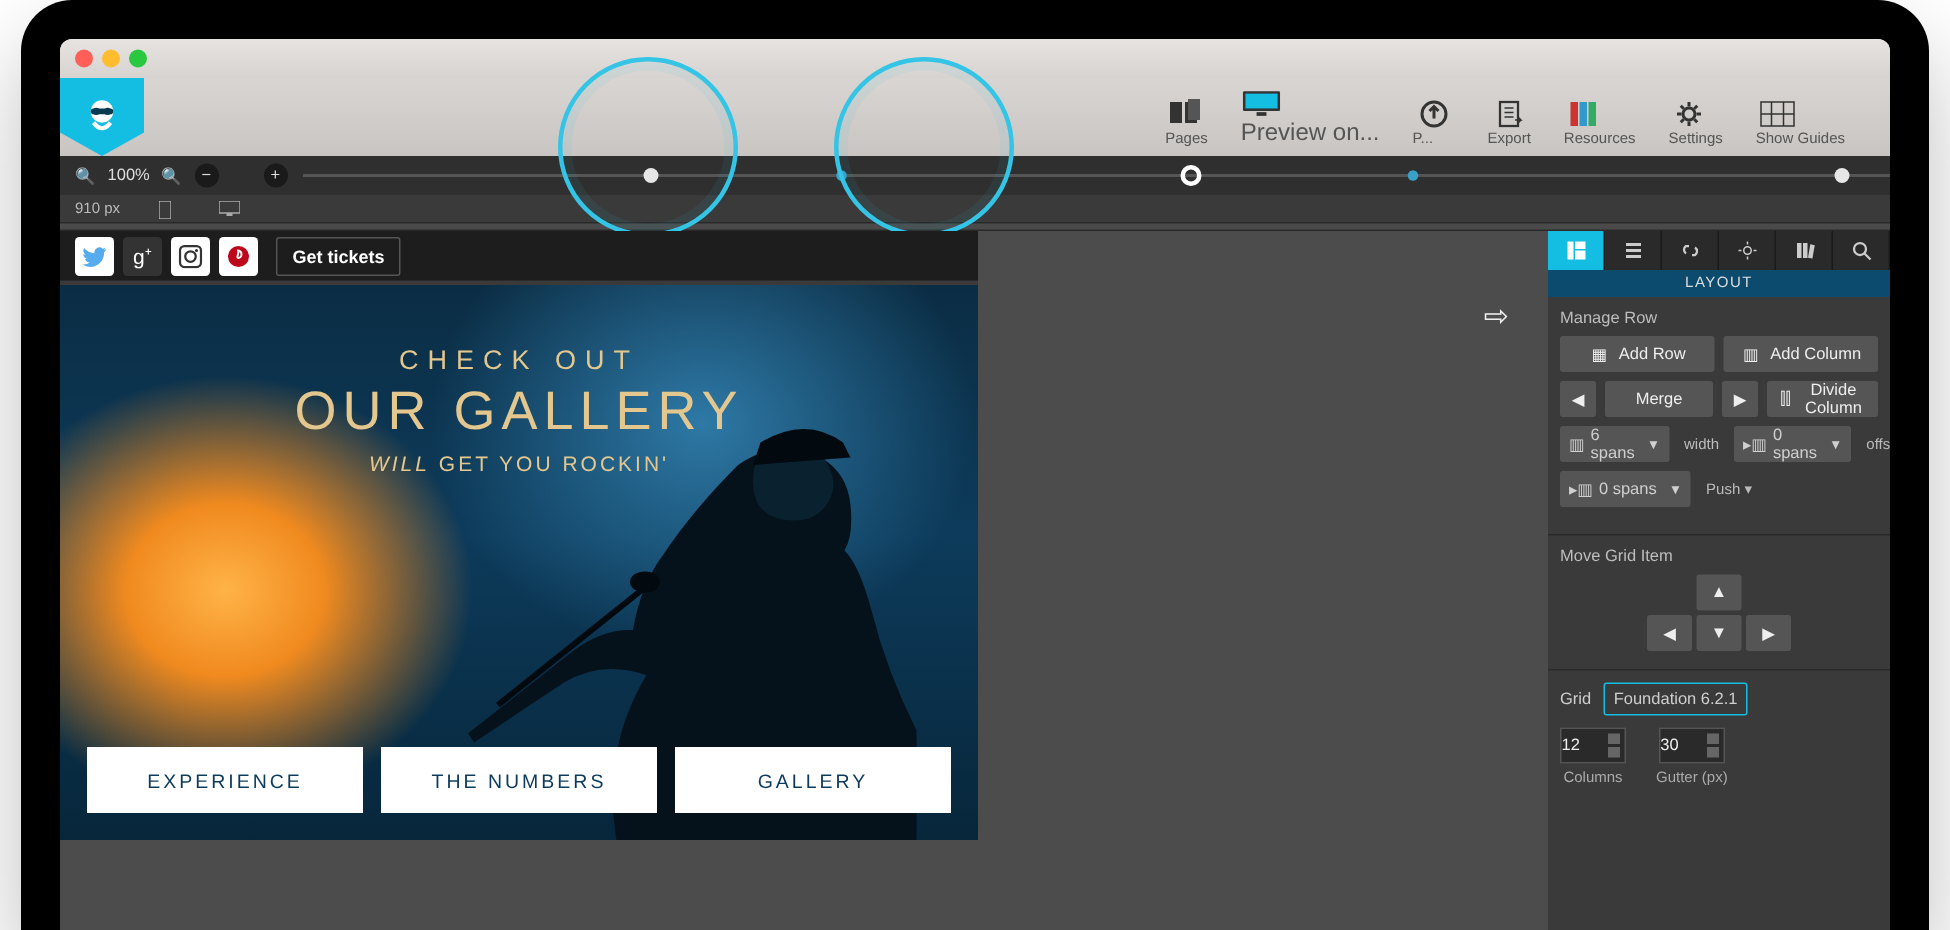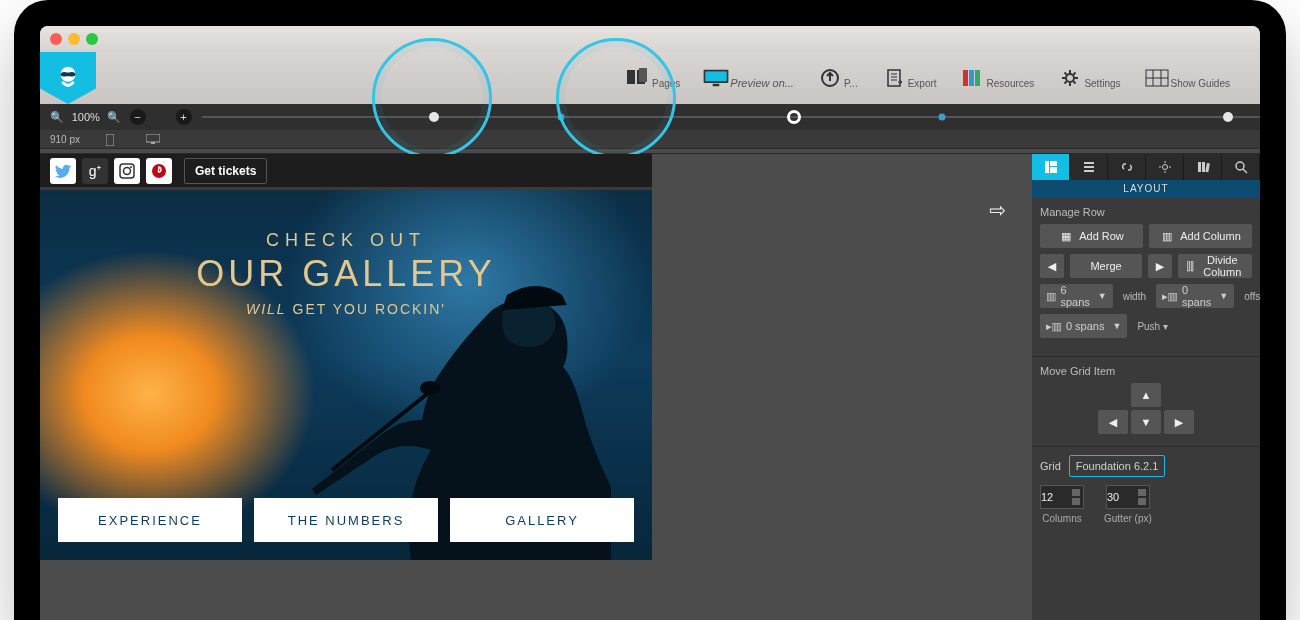"Pages" .tb-item { align-items: flex-end -> flex-start; flex-direction: row -> column }
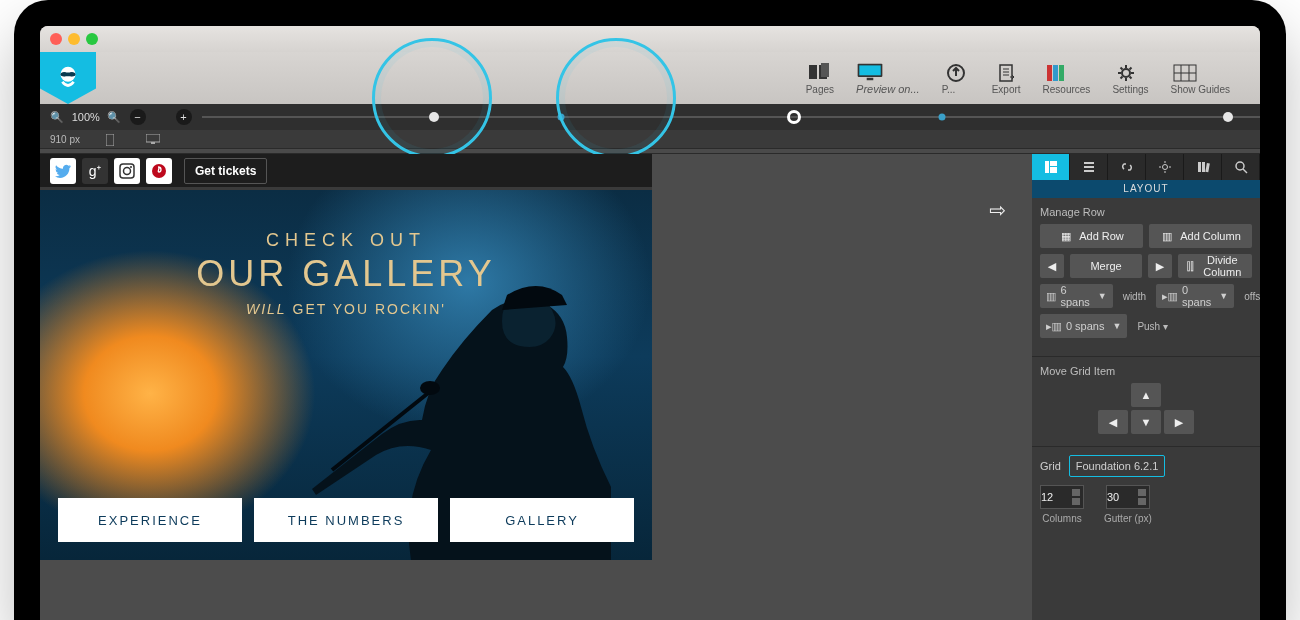"Preview on..." .tb-item.preview .lbl { font-size: 11px -> 16px; font-style: italic -> none }
